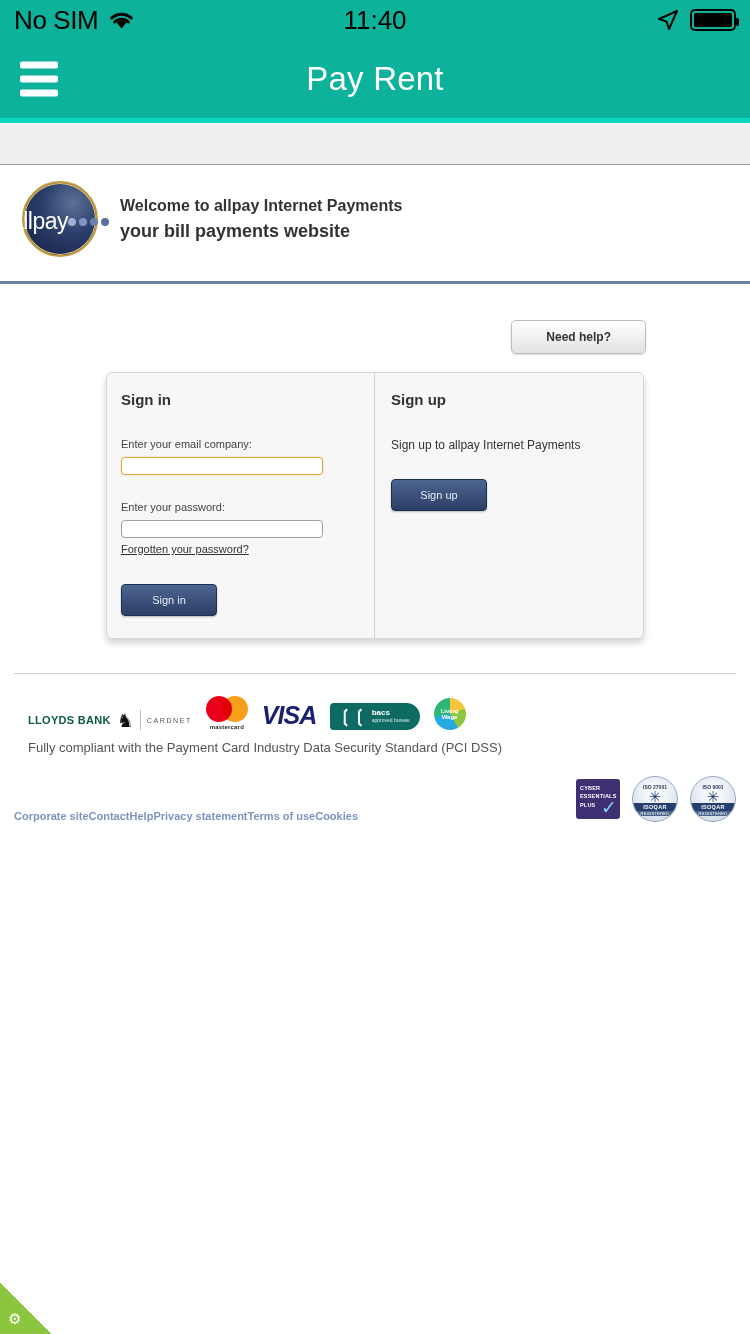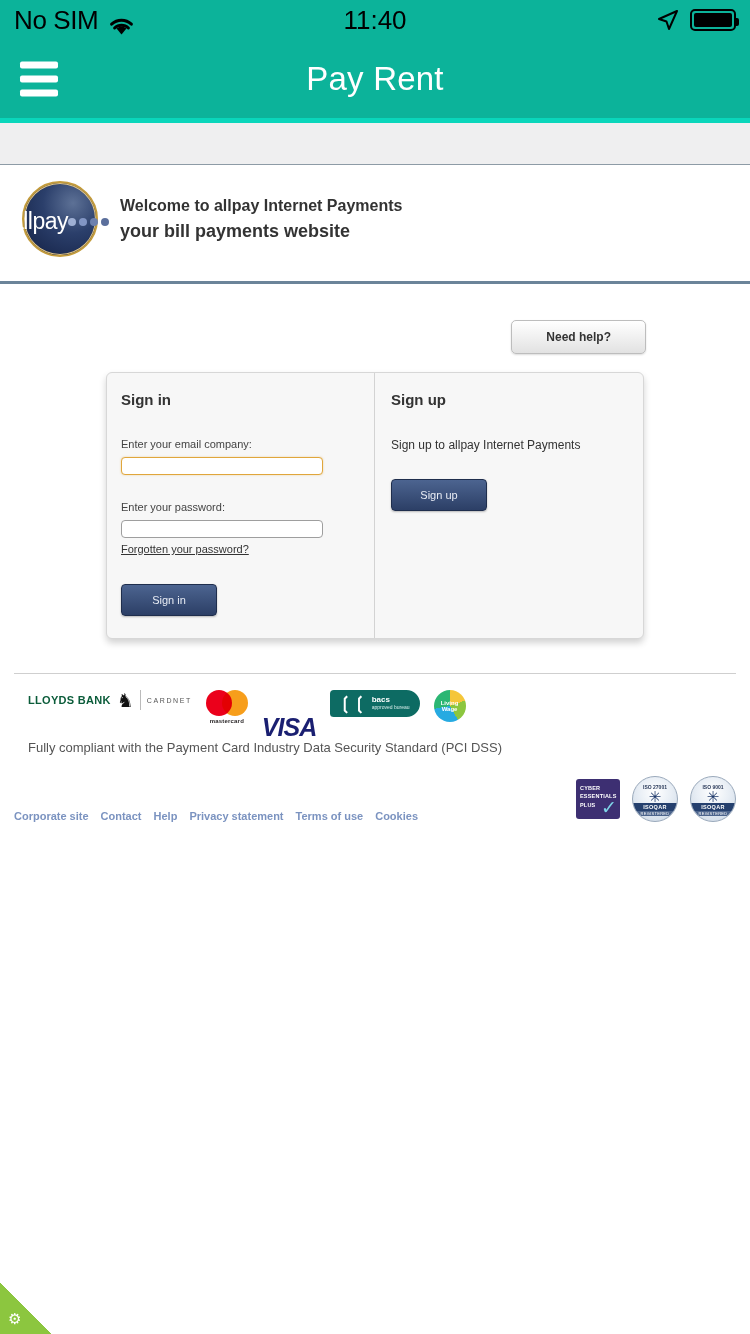"No SIM" .sb-left { align-items: flex-end -> center }
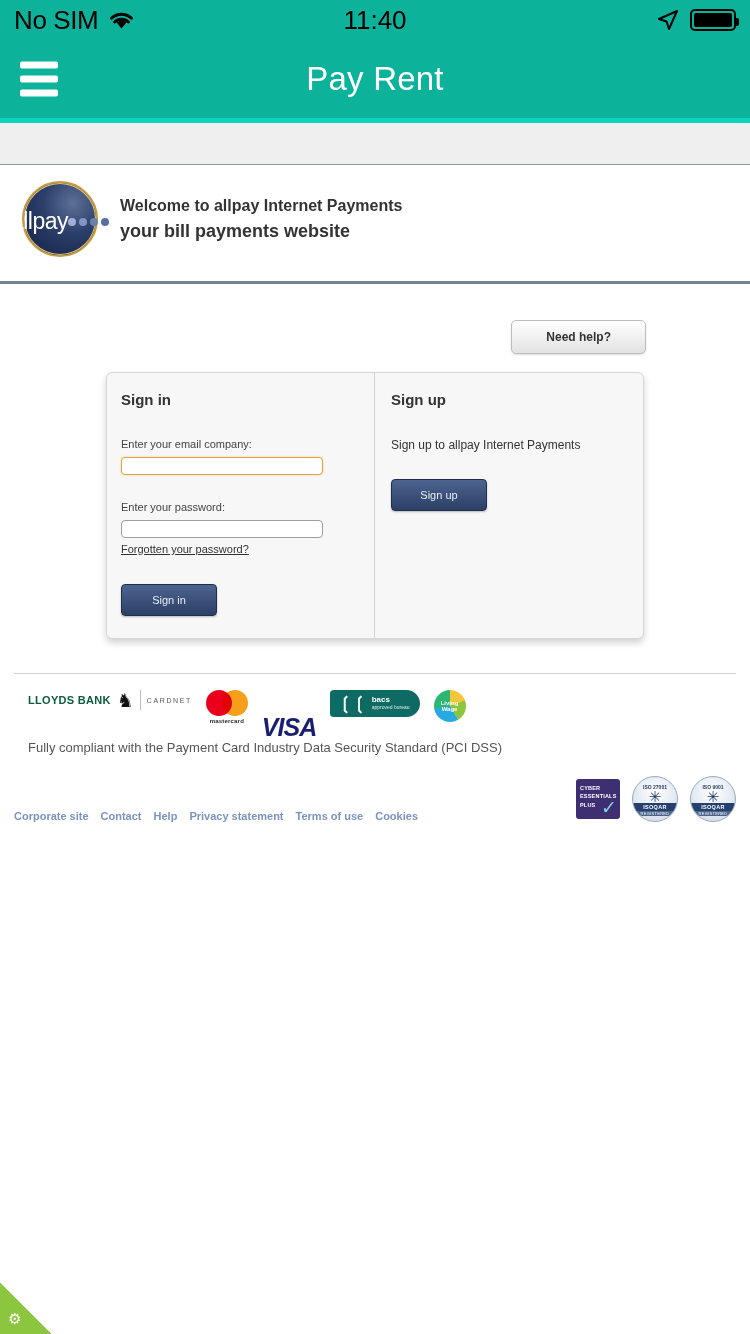"LLOYDS BANK" .logo-row { align-items: flex-start -> flex-end }
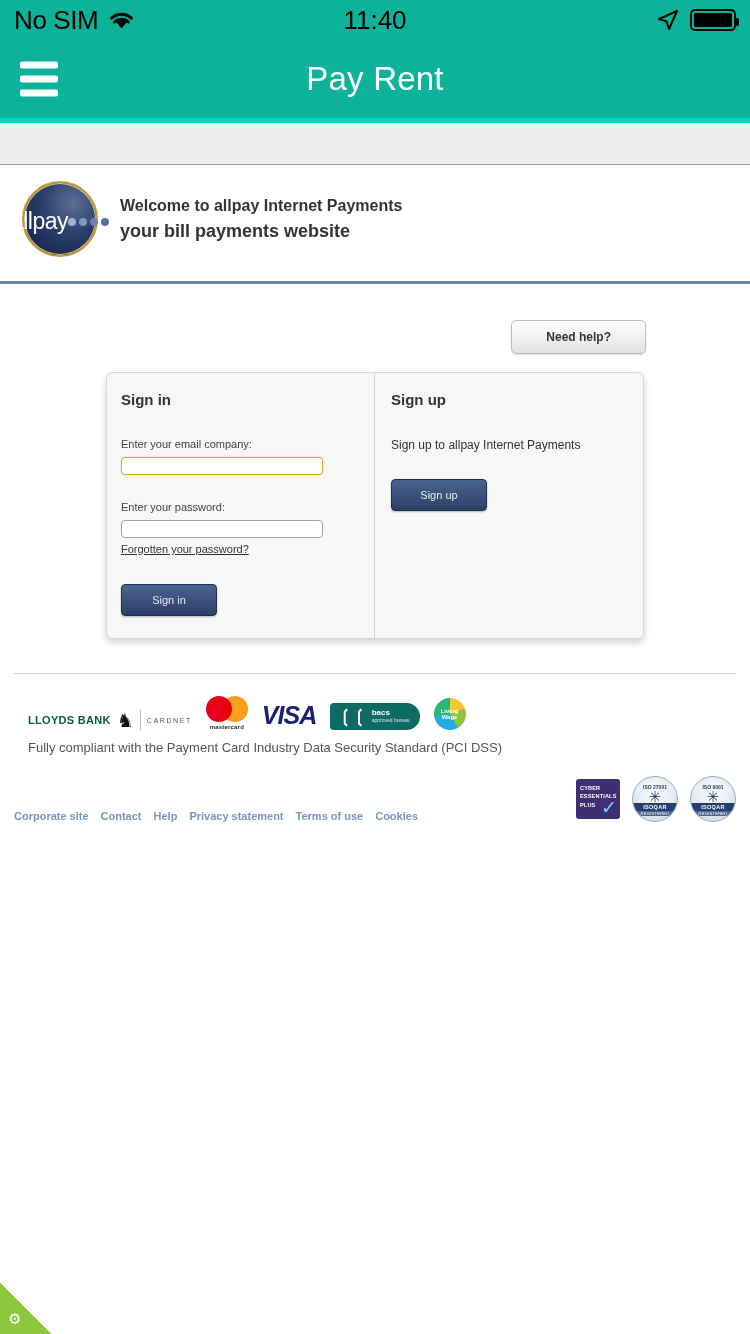"Corporate site" .footlinks { gap: 12px -> none }
